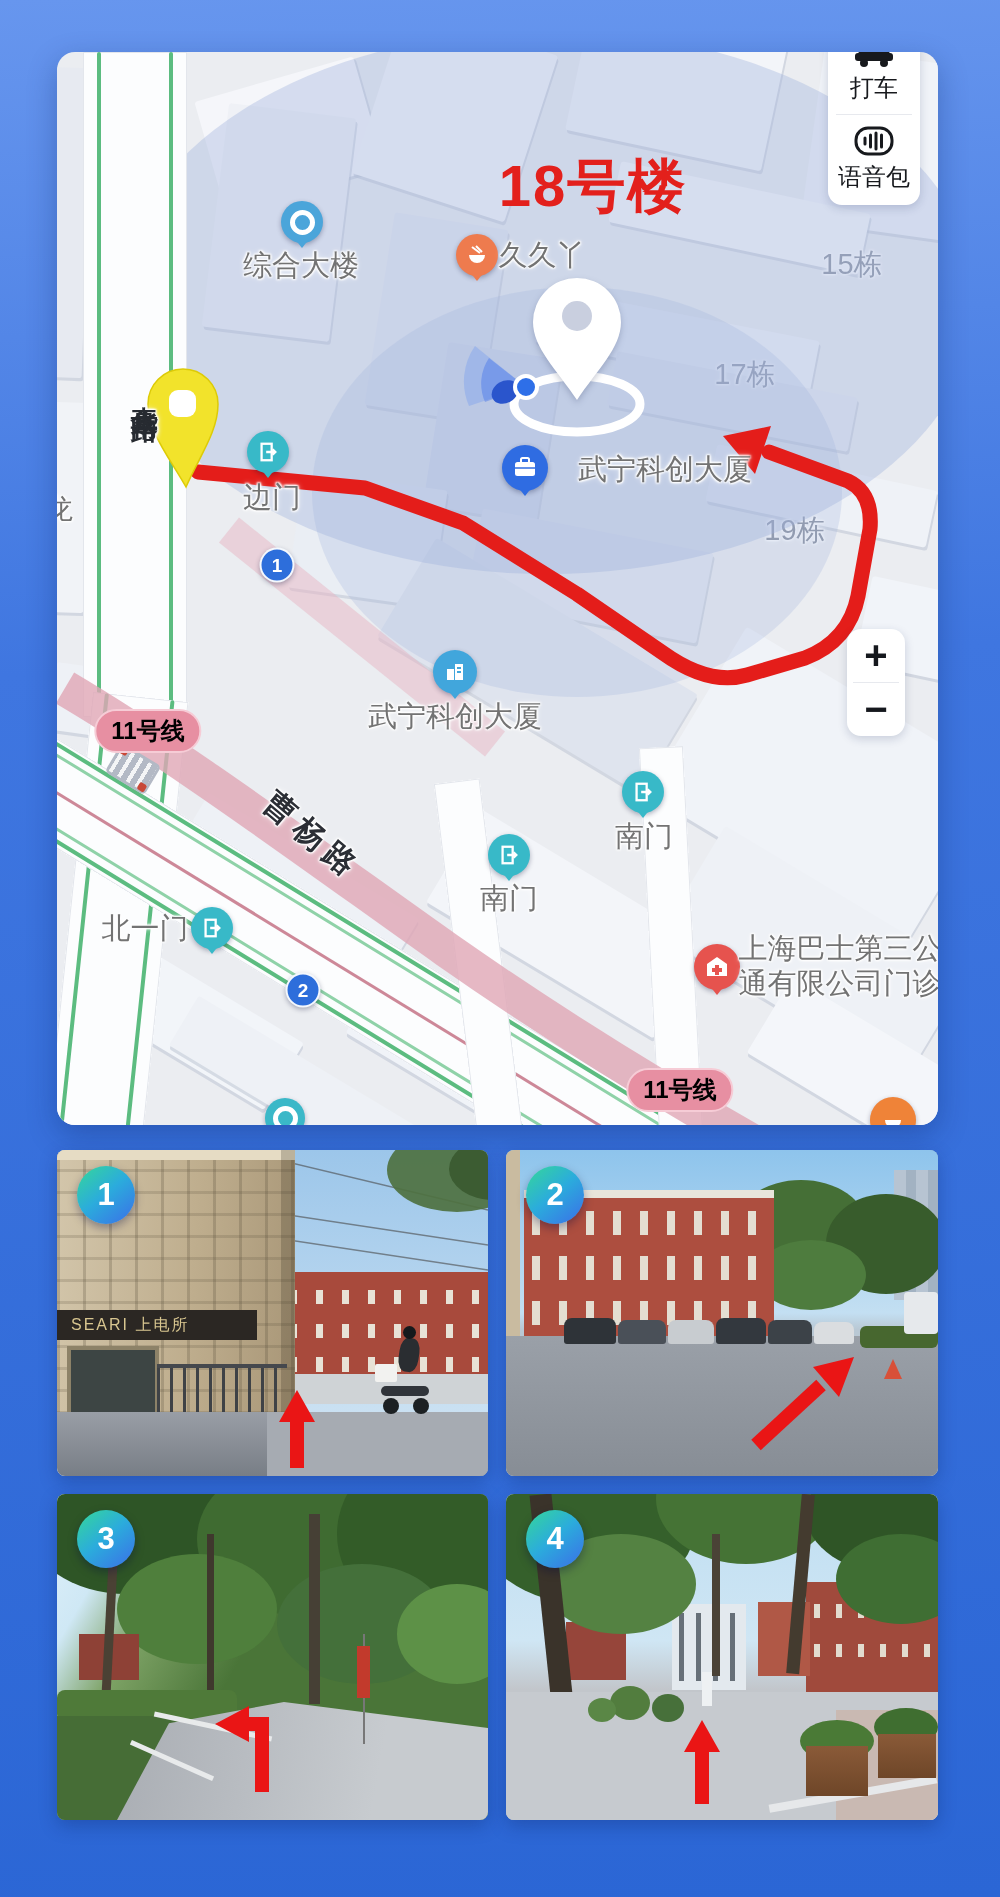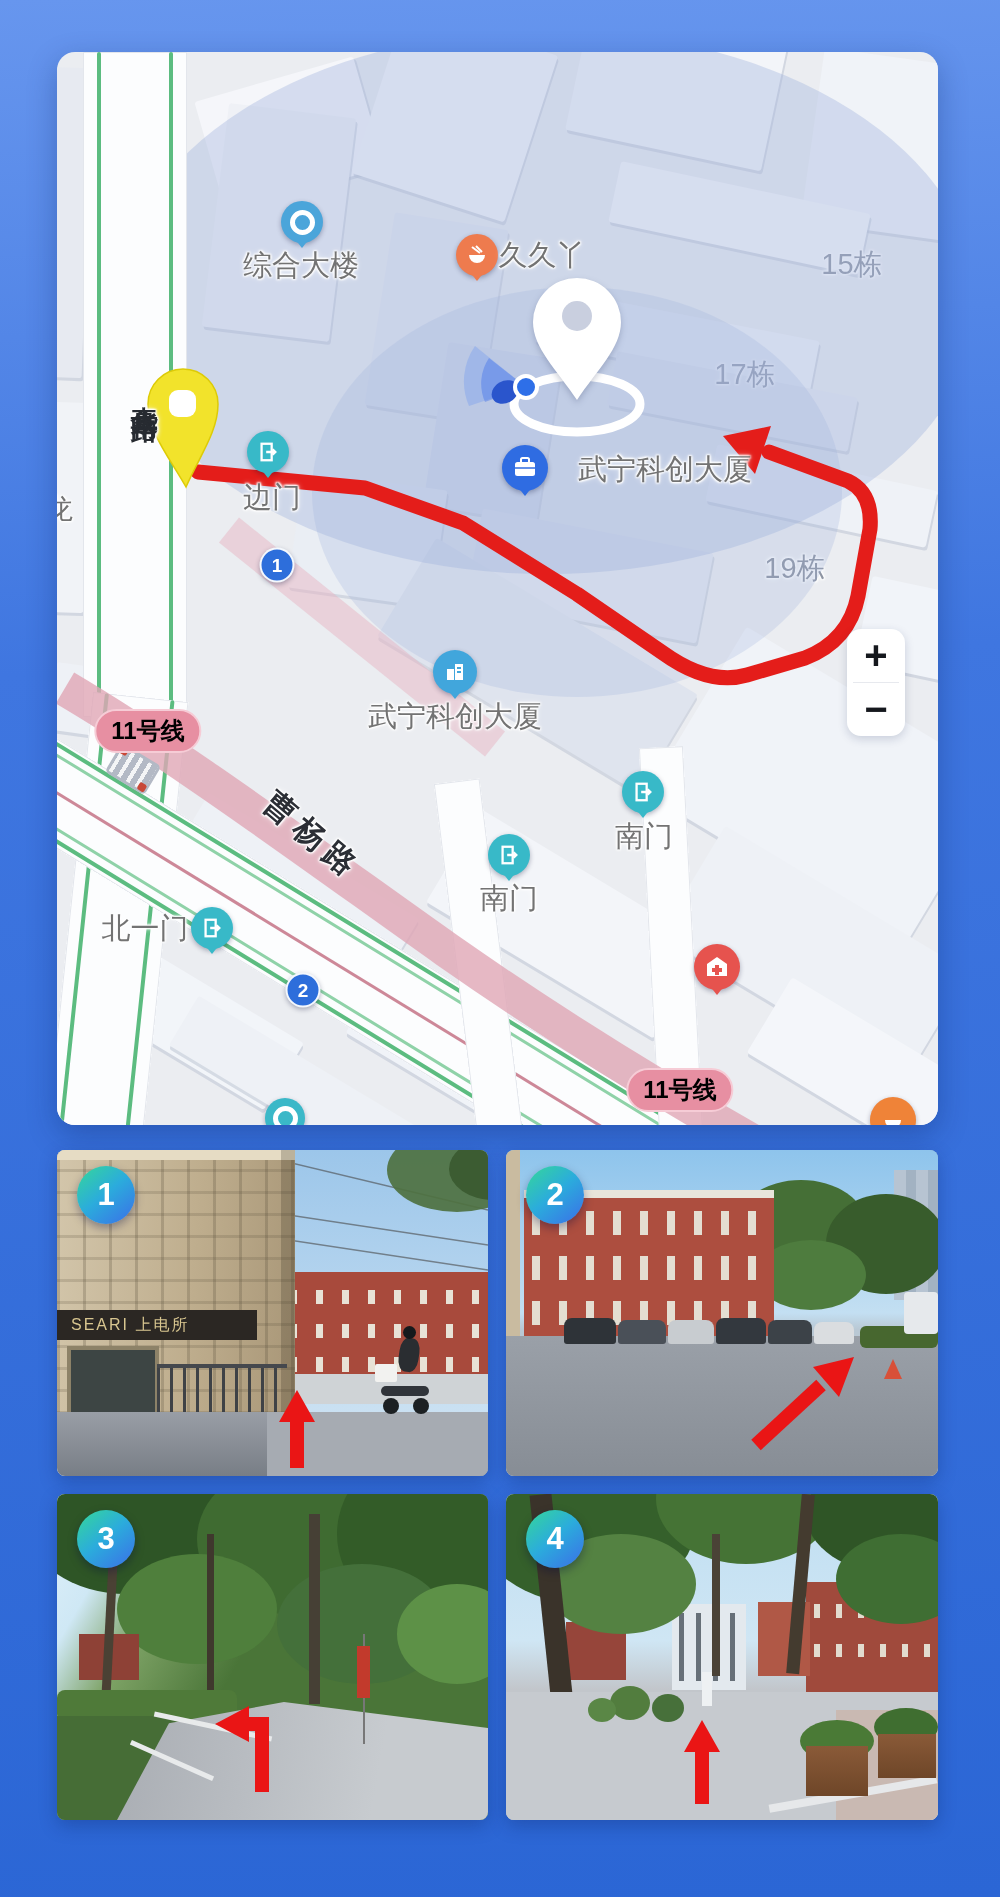"打车" div.panel { html: none -> <div> <div> <svg> <path></path> <rect></rect> <circle></circle> <circle></circle> </svg> <div>打车</div> </div> <div></div> <div> <svg> <rect></rect> <line></line> <line></line> <line></line> <line></line> </svg> <div>语音包</div> </div> </div> }
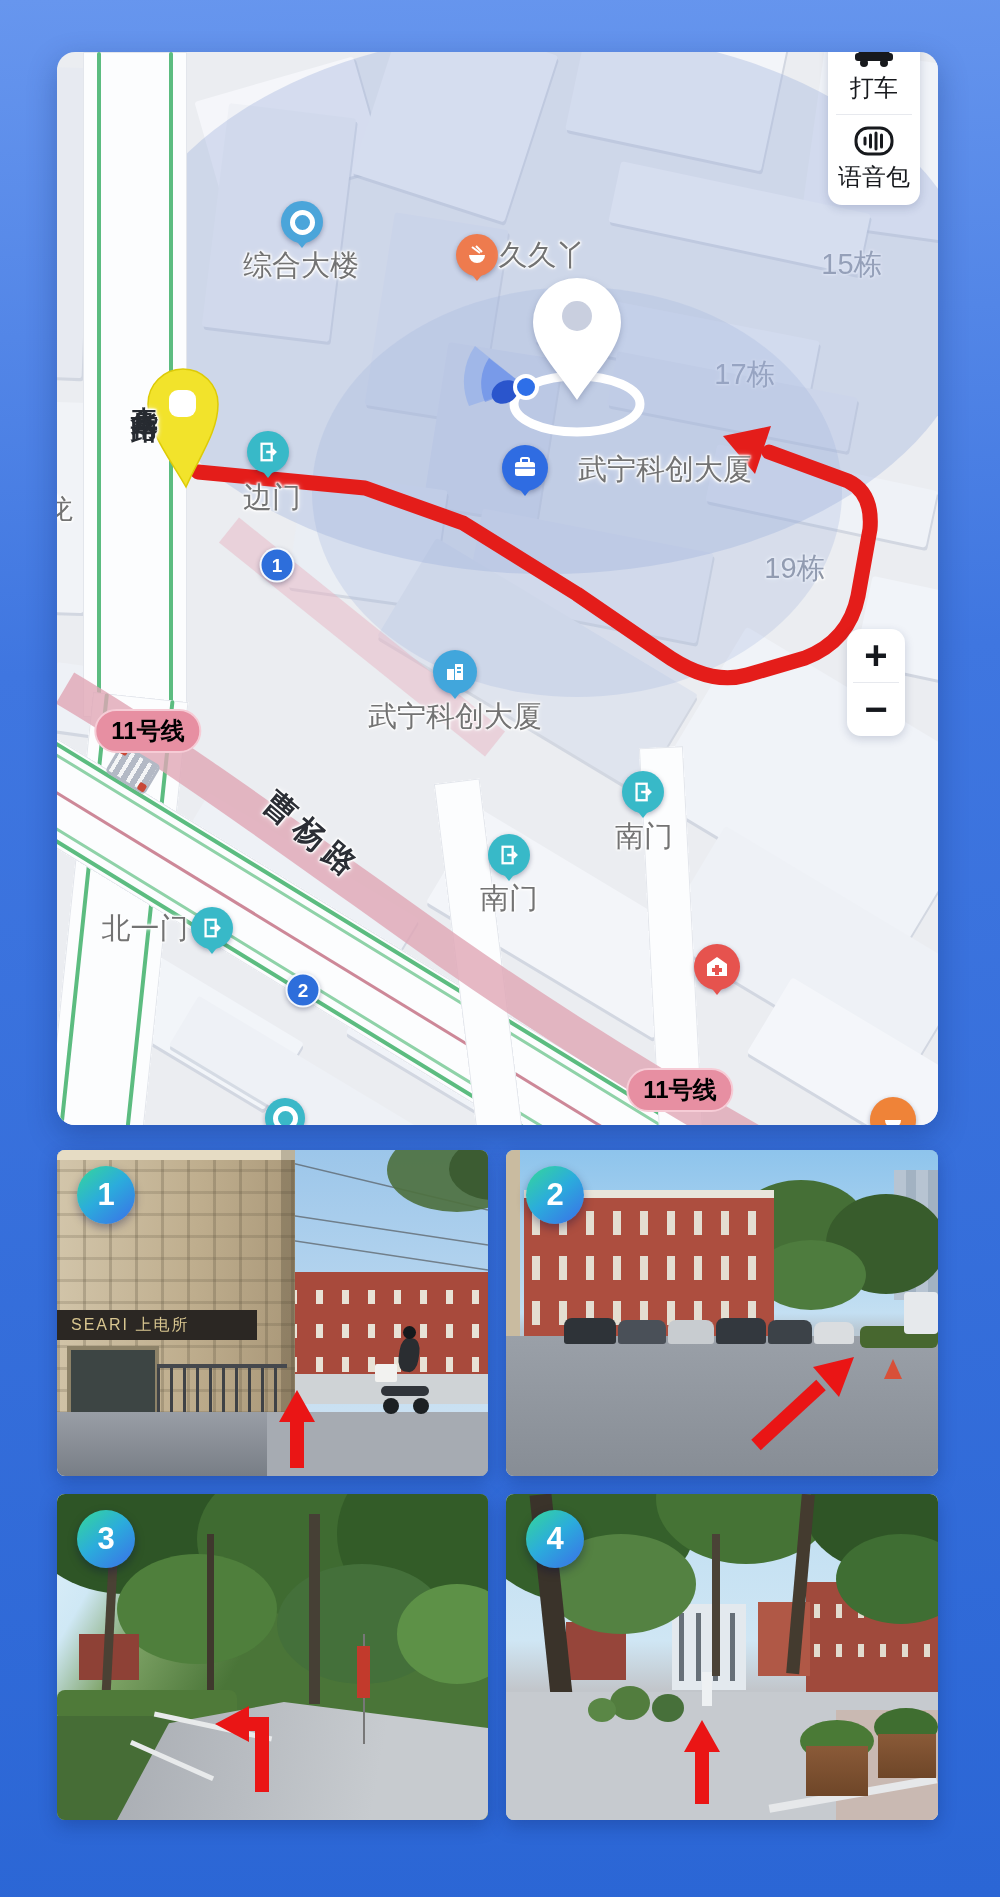"18号楼" div.title-red { html: none -> <div>18号楼</div> }
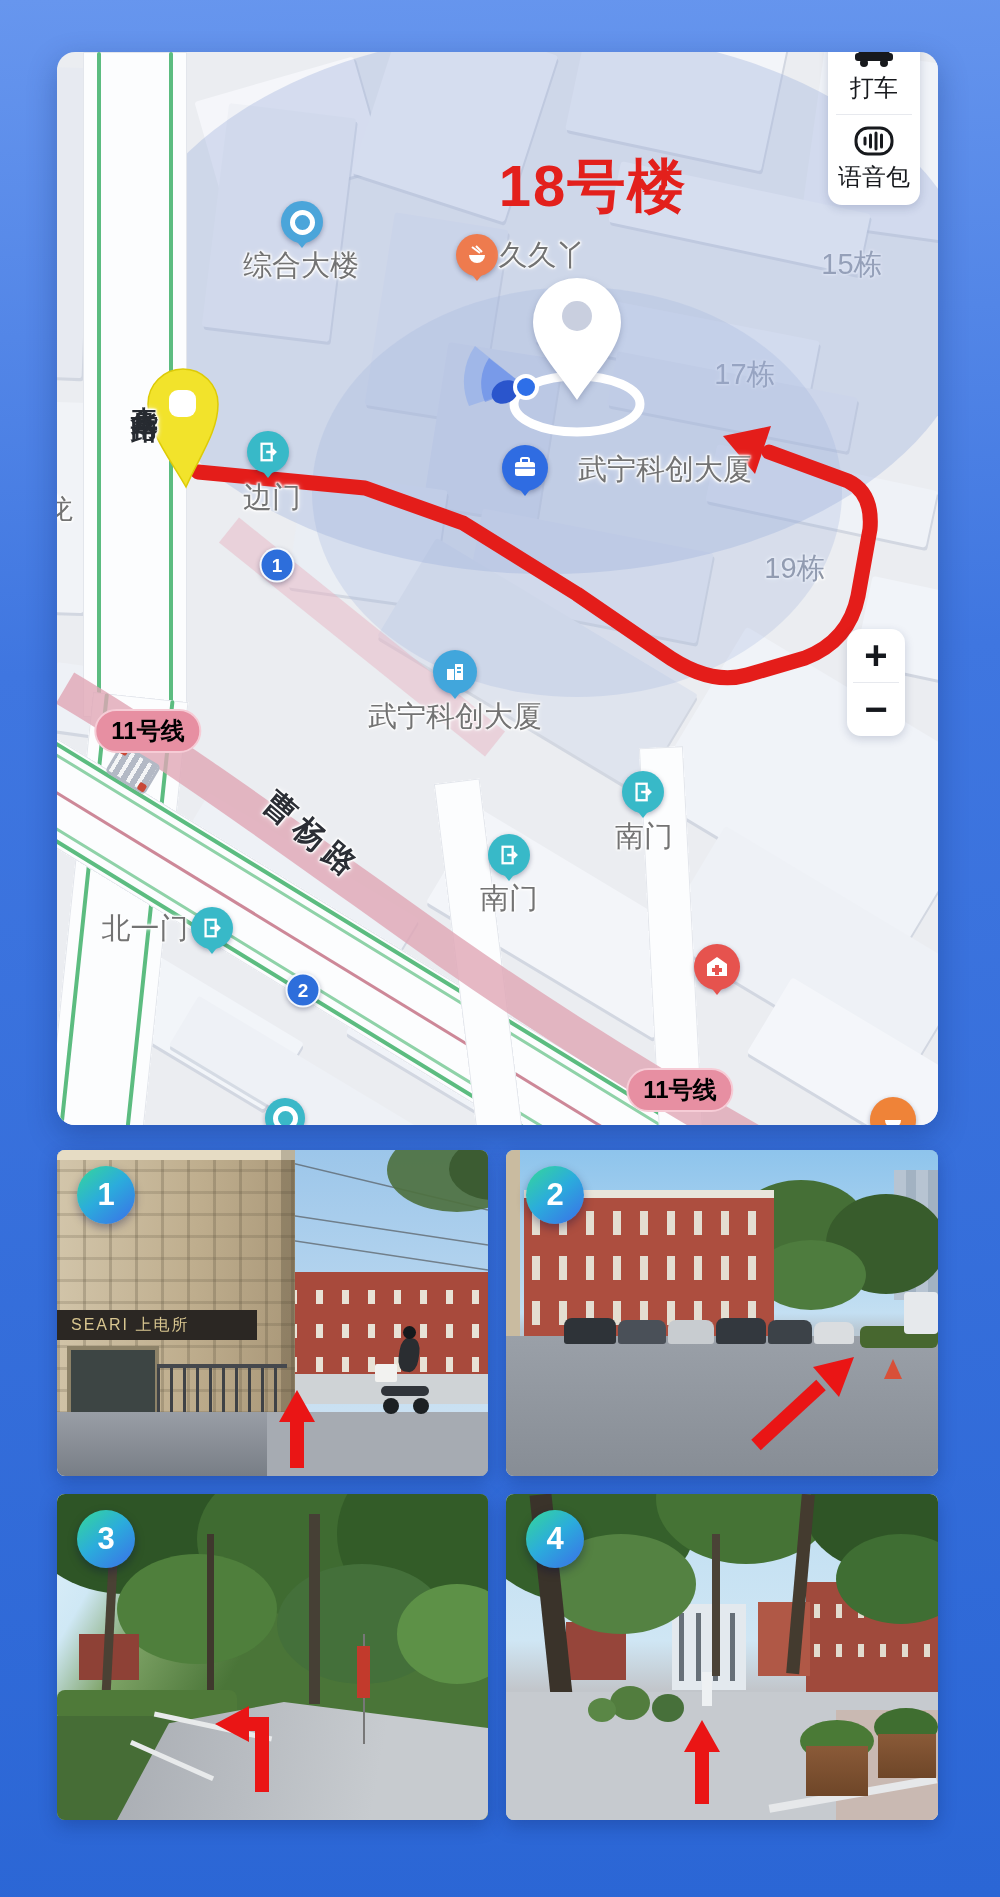"19栋" div.lbl { top: 516px -> 478px }
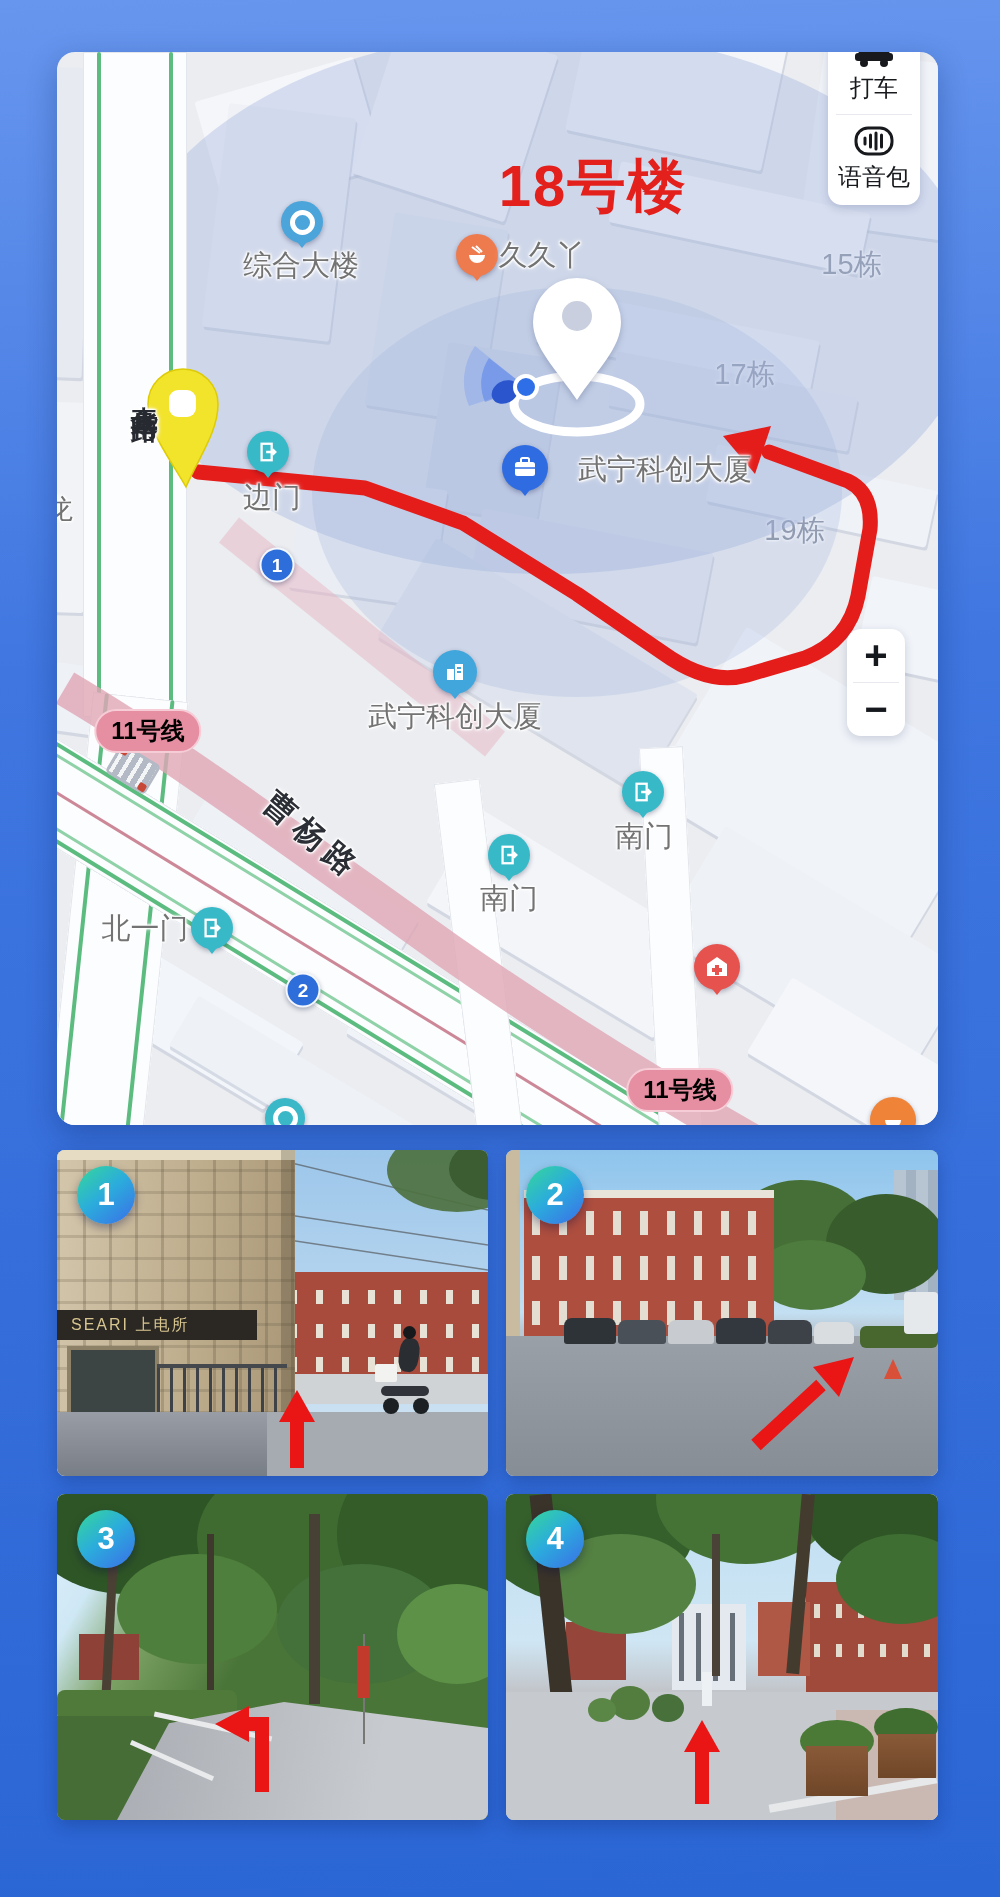"上海巴士第三公" div.lbl { html: none -> <div> <div>上海巴士第三公</div> <div>通有限公司门诊</div> </div> }
